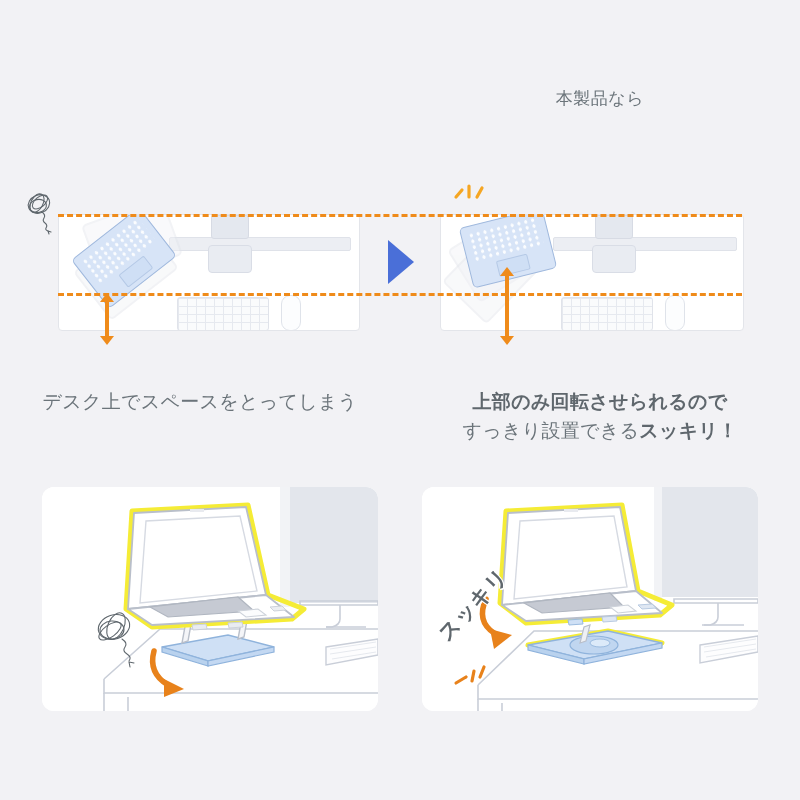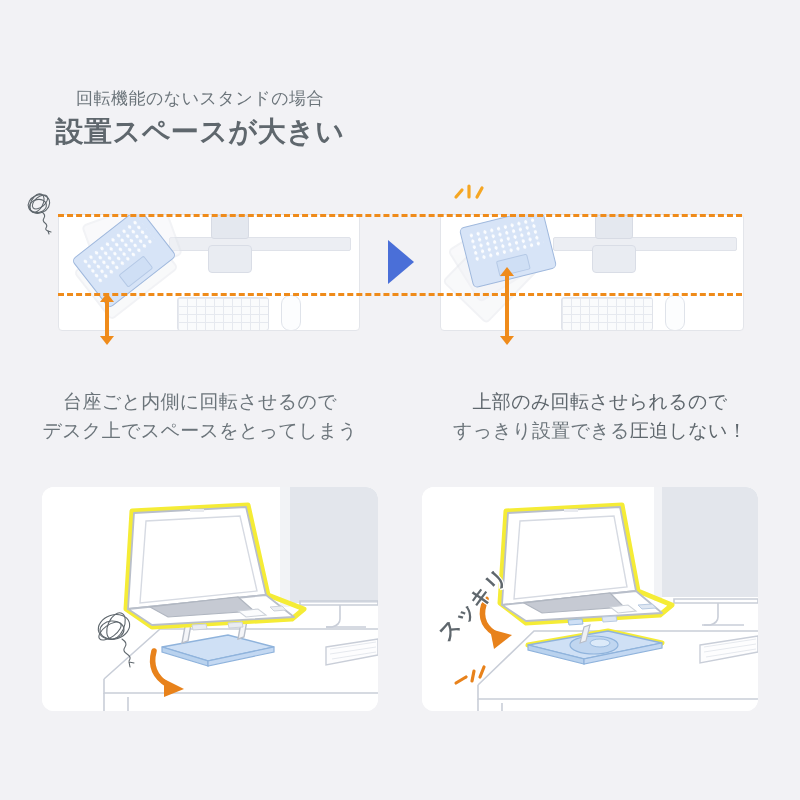"回転機能のないスタンドの場合" div.hdr { html: <div> <div>回転機能のないスタンドの場合</div> <div>設置スペースが大きい</div> </div> -> none }
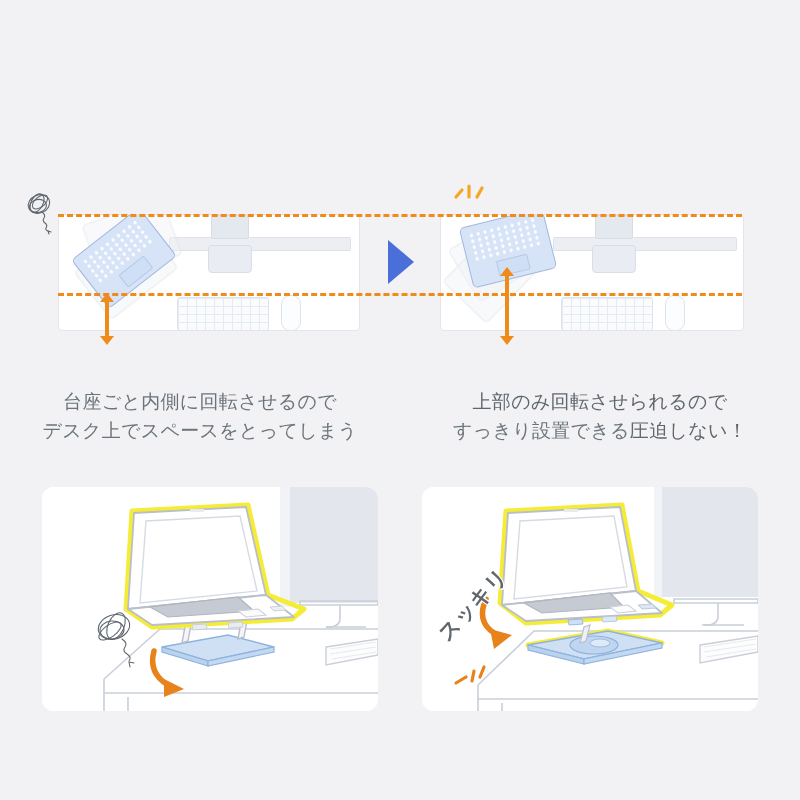"本製品なら" div.small { html: none -> <div>本製品なら</div> }
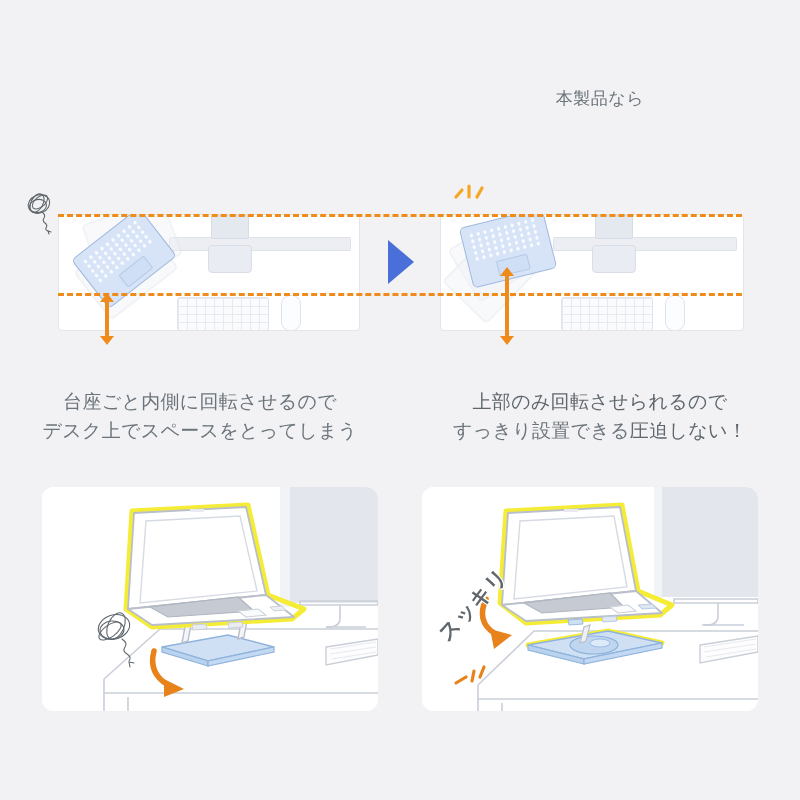"台座ごと内側に回転させるので" div { html: <div>台座ごと内側に回転させるので</div> -> none }
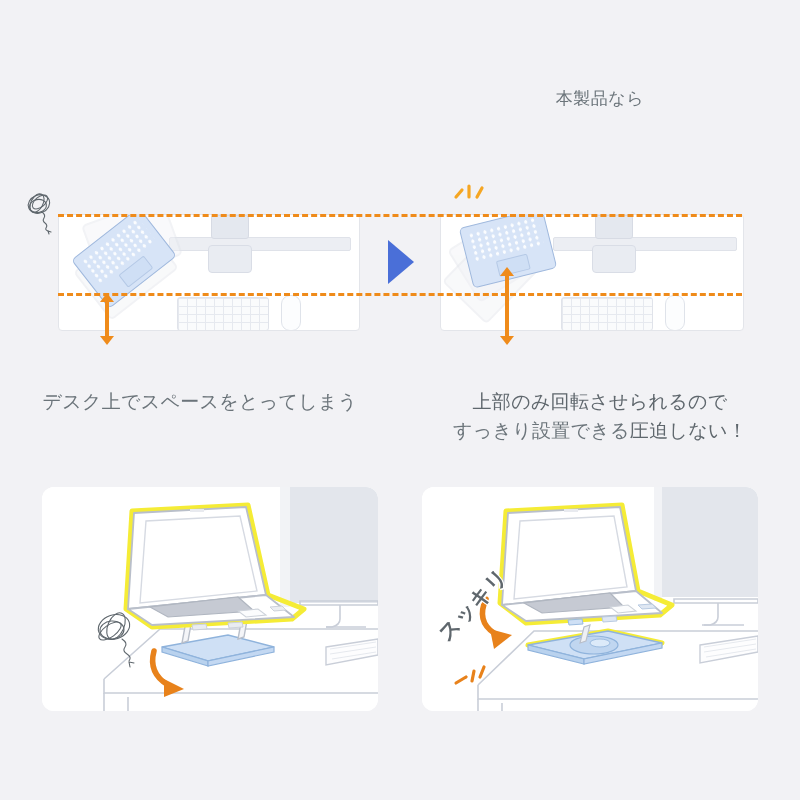"上部のみ回転させられるので" .cap .b { font-weight: normal -> bold }
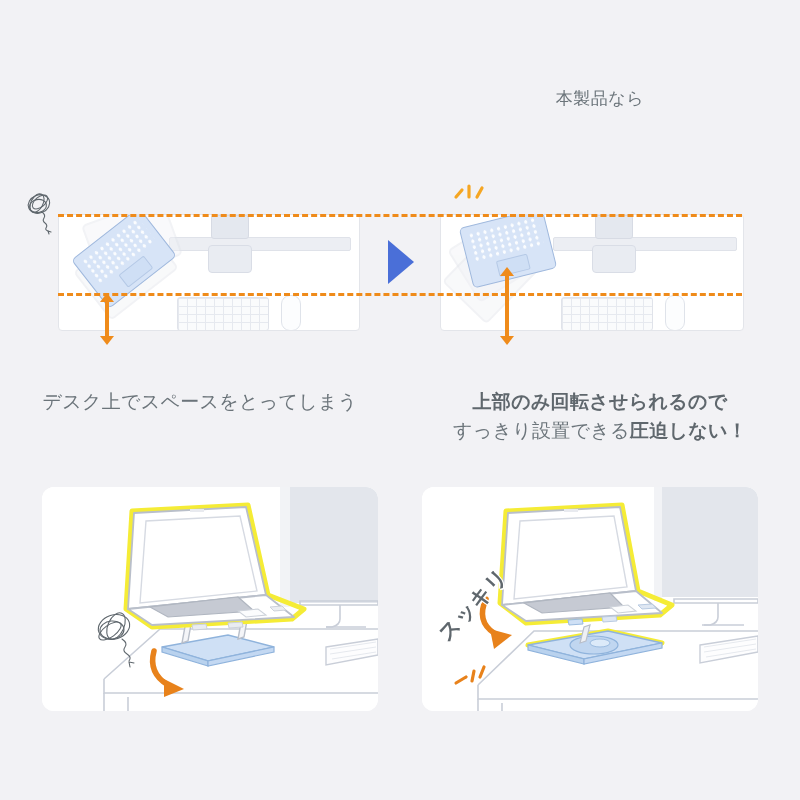"圧迫しない！" span.b { text: 圧迫しない -> スッキリ }
